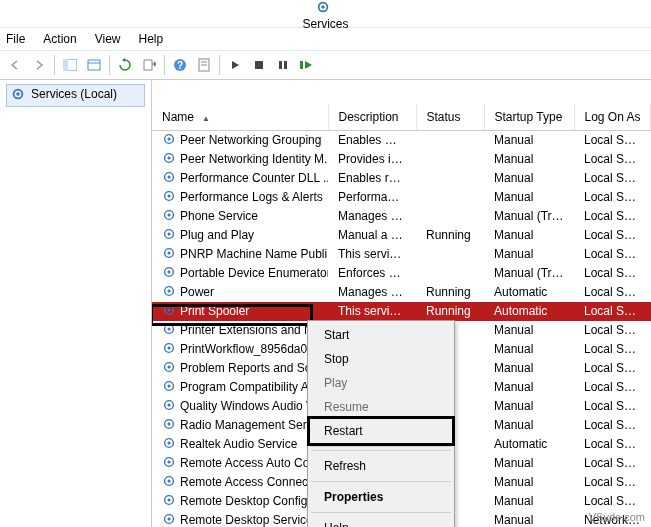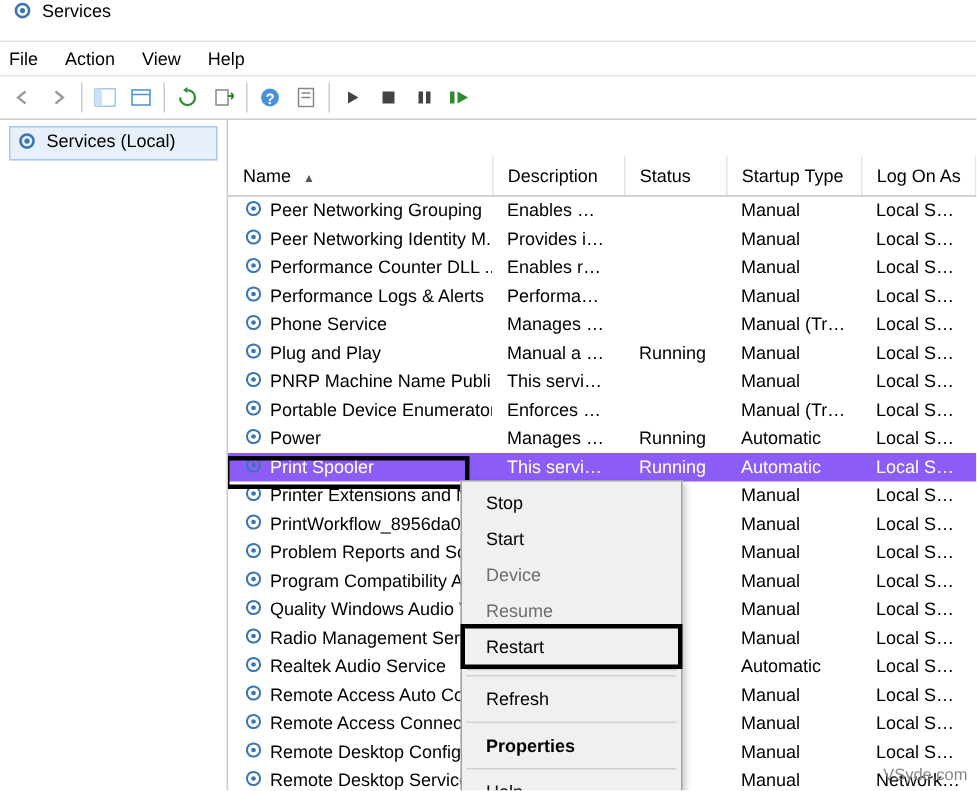"Services" .titlebar { align-items: none -> center; flex-direction: none -> column }
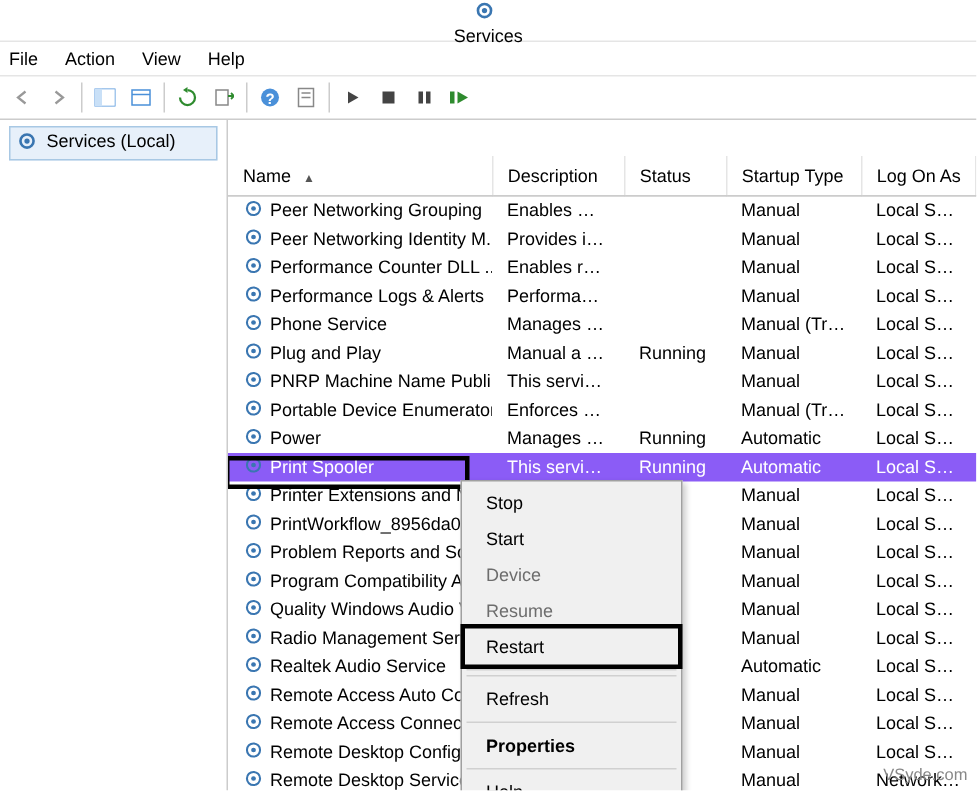"Print Spooler" .selected td { background: #8b5cf6 -> #b91c1c }
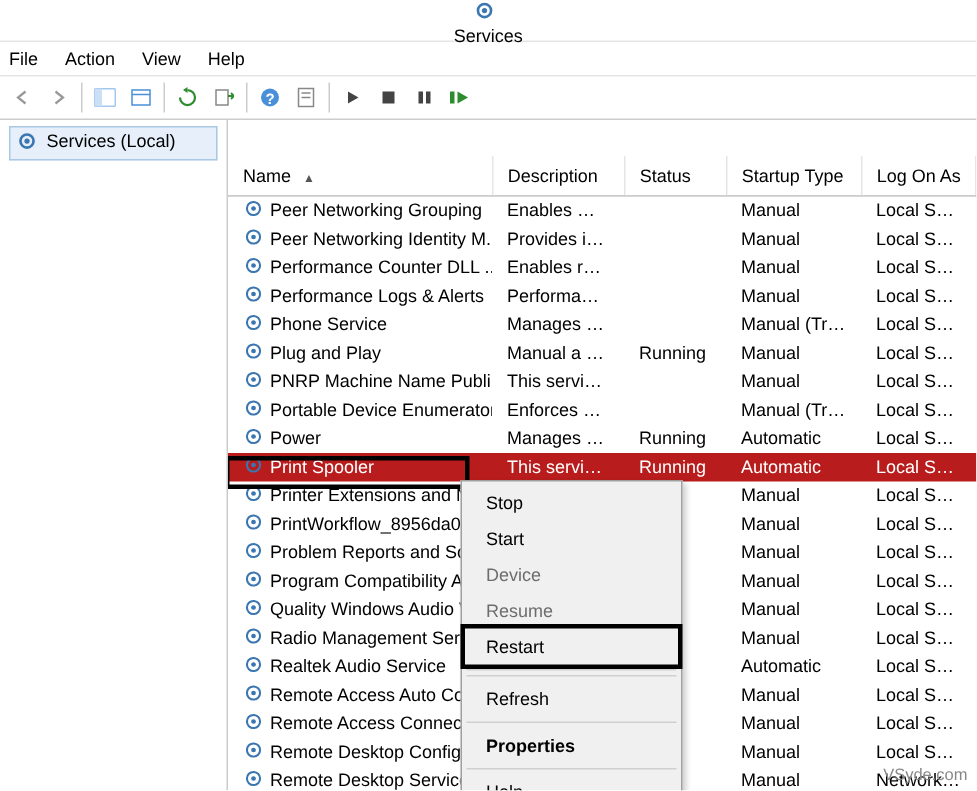"Stop" div.ctx-item { order: before "Start" -> after "Start" }
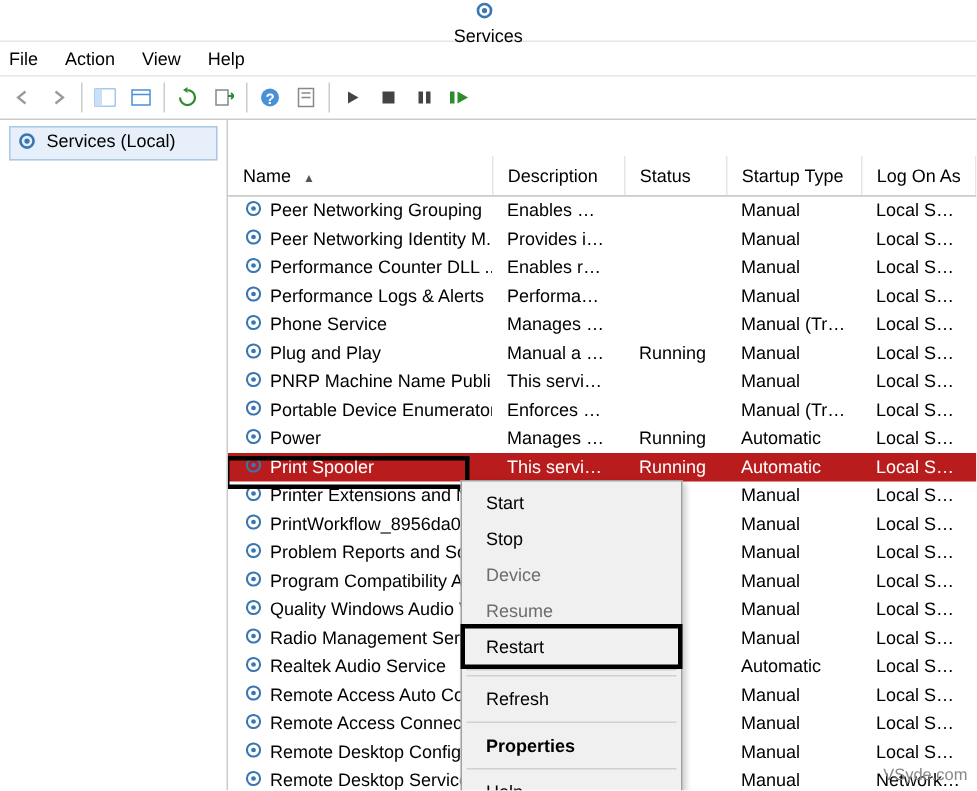"Device" div.ctx-item { text: Device -> Play }
